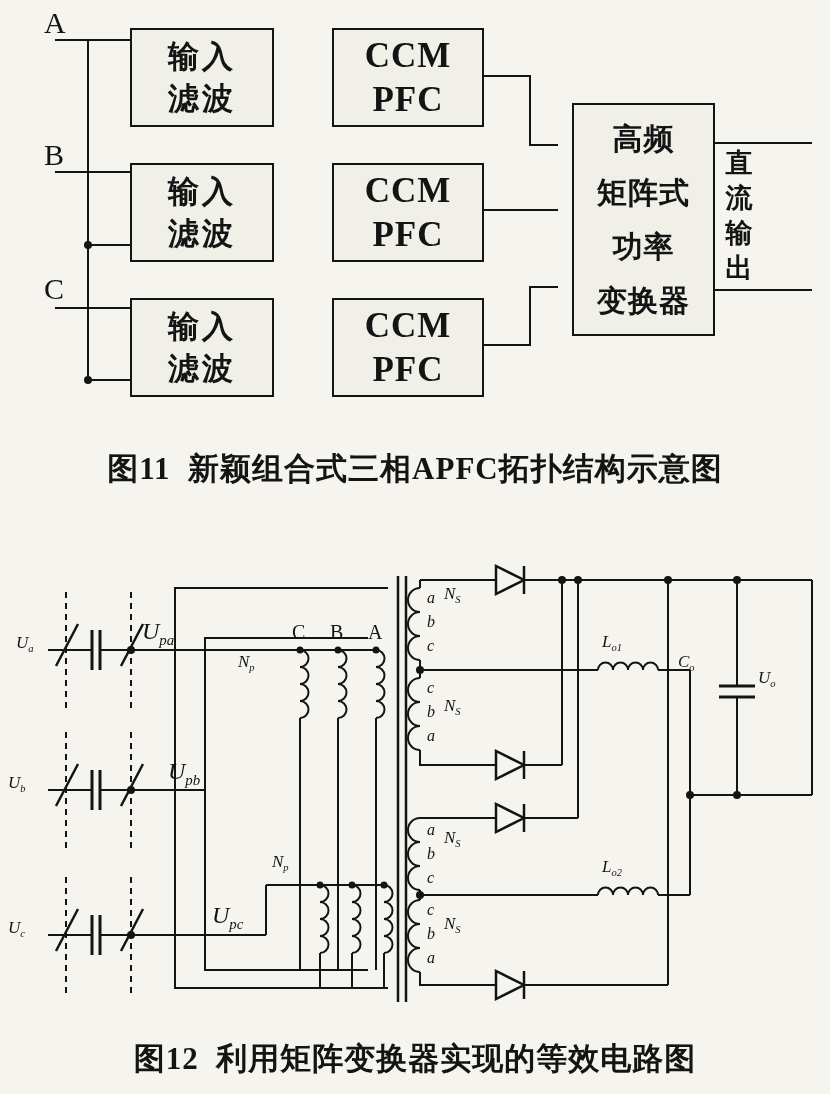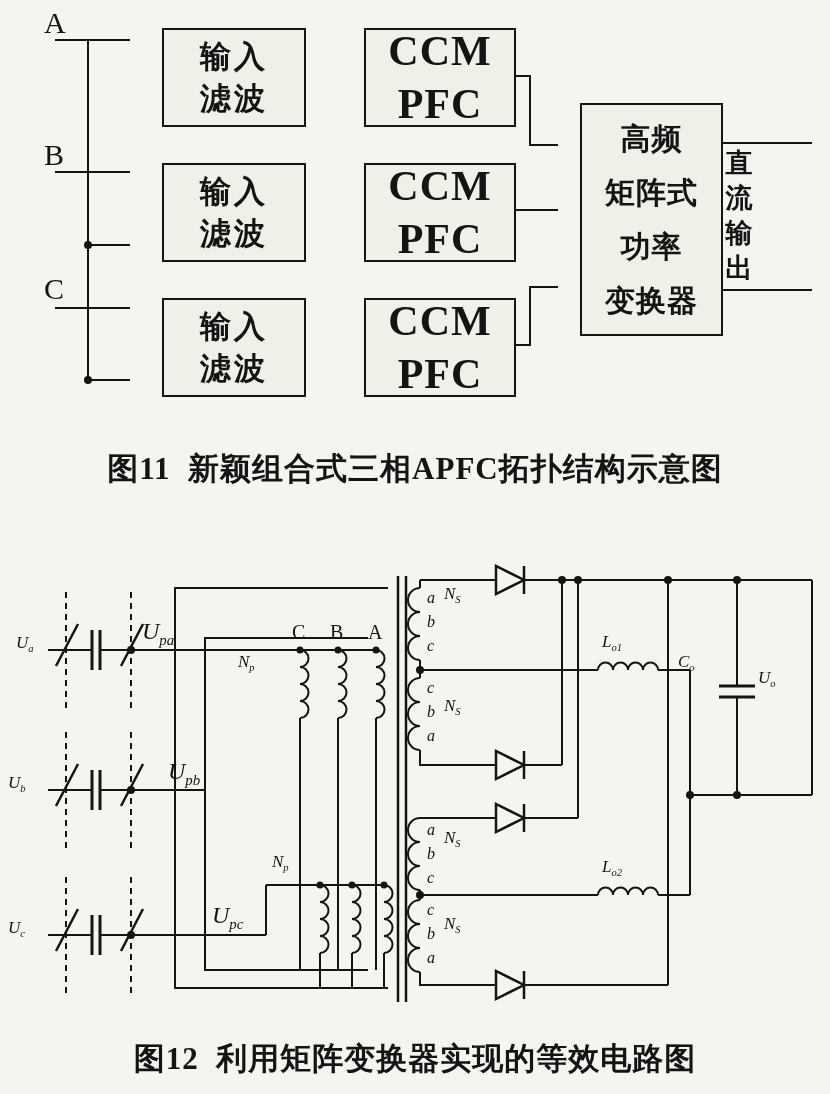"输入" .box { margin-left: 32px -> none }
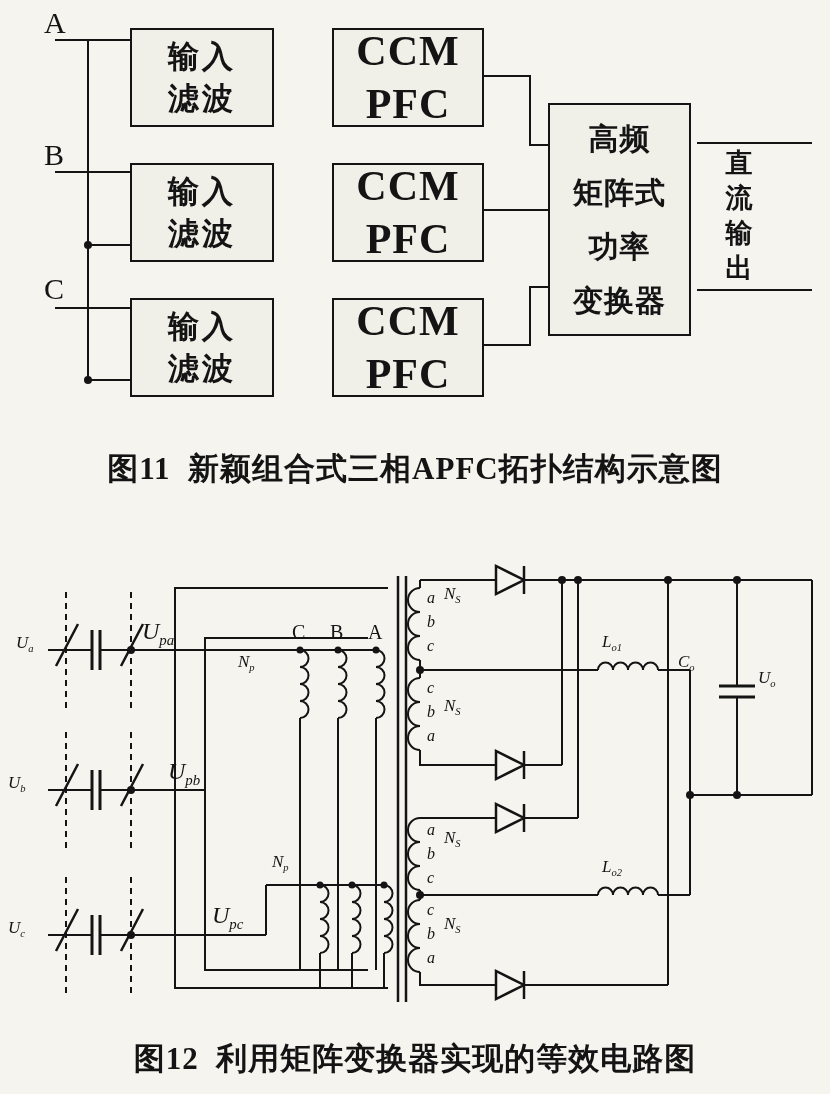"CCM" .pfc { font-size: 42px -> 35px }
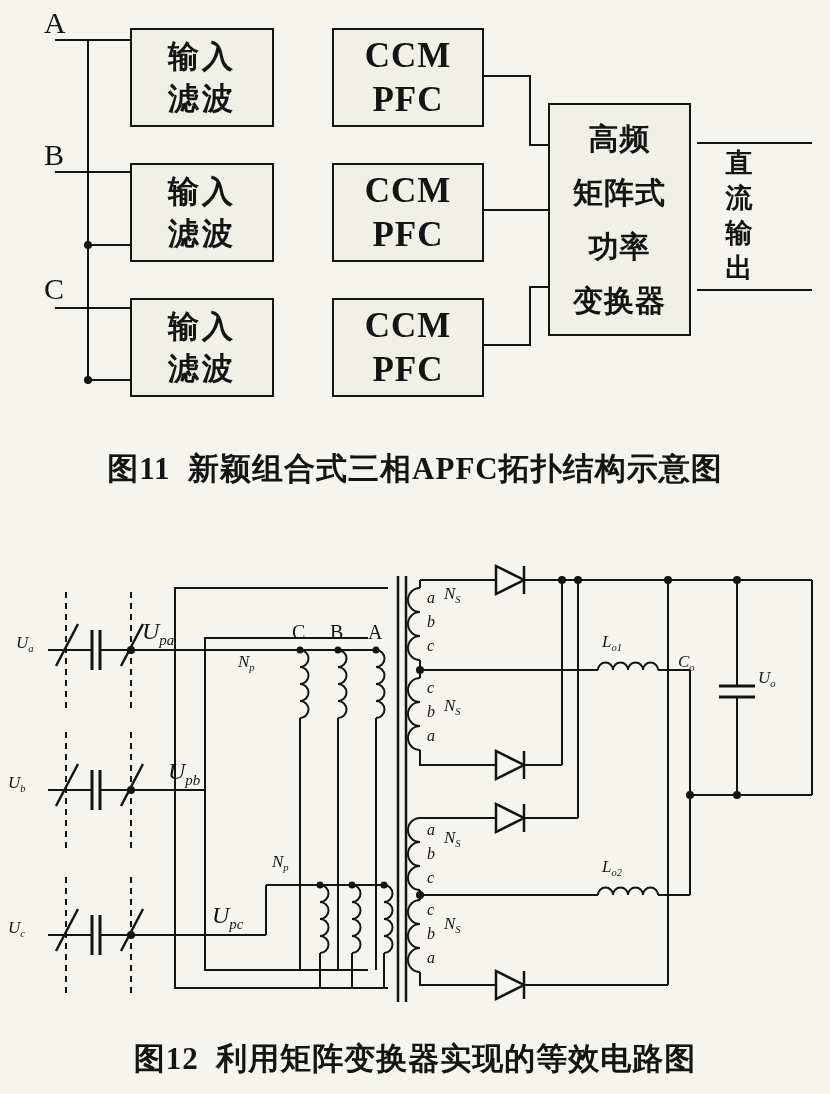"高频" div.box { left: 548px -> 572px }
